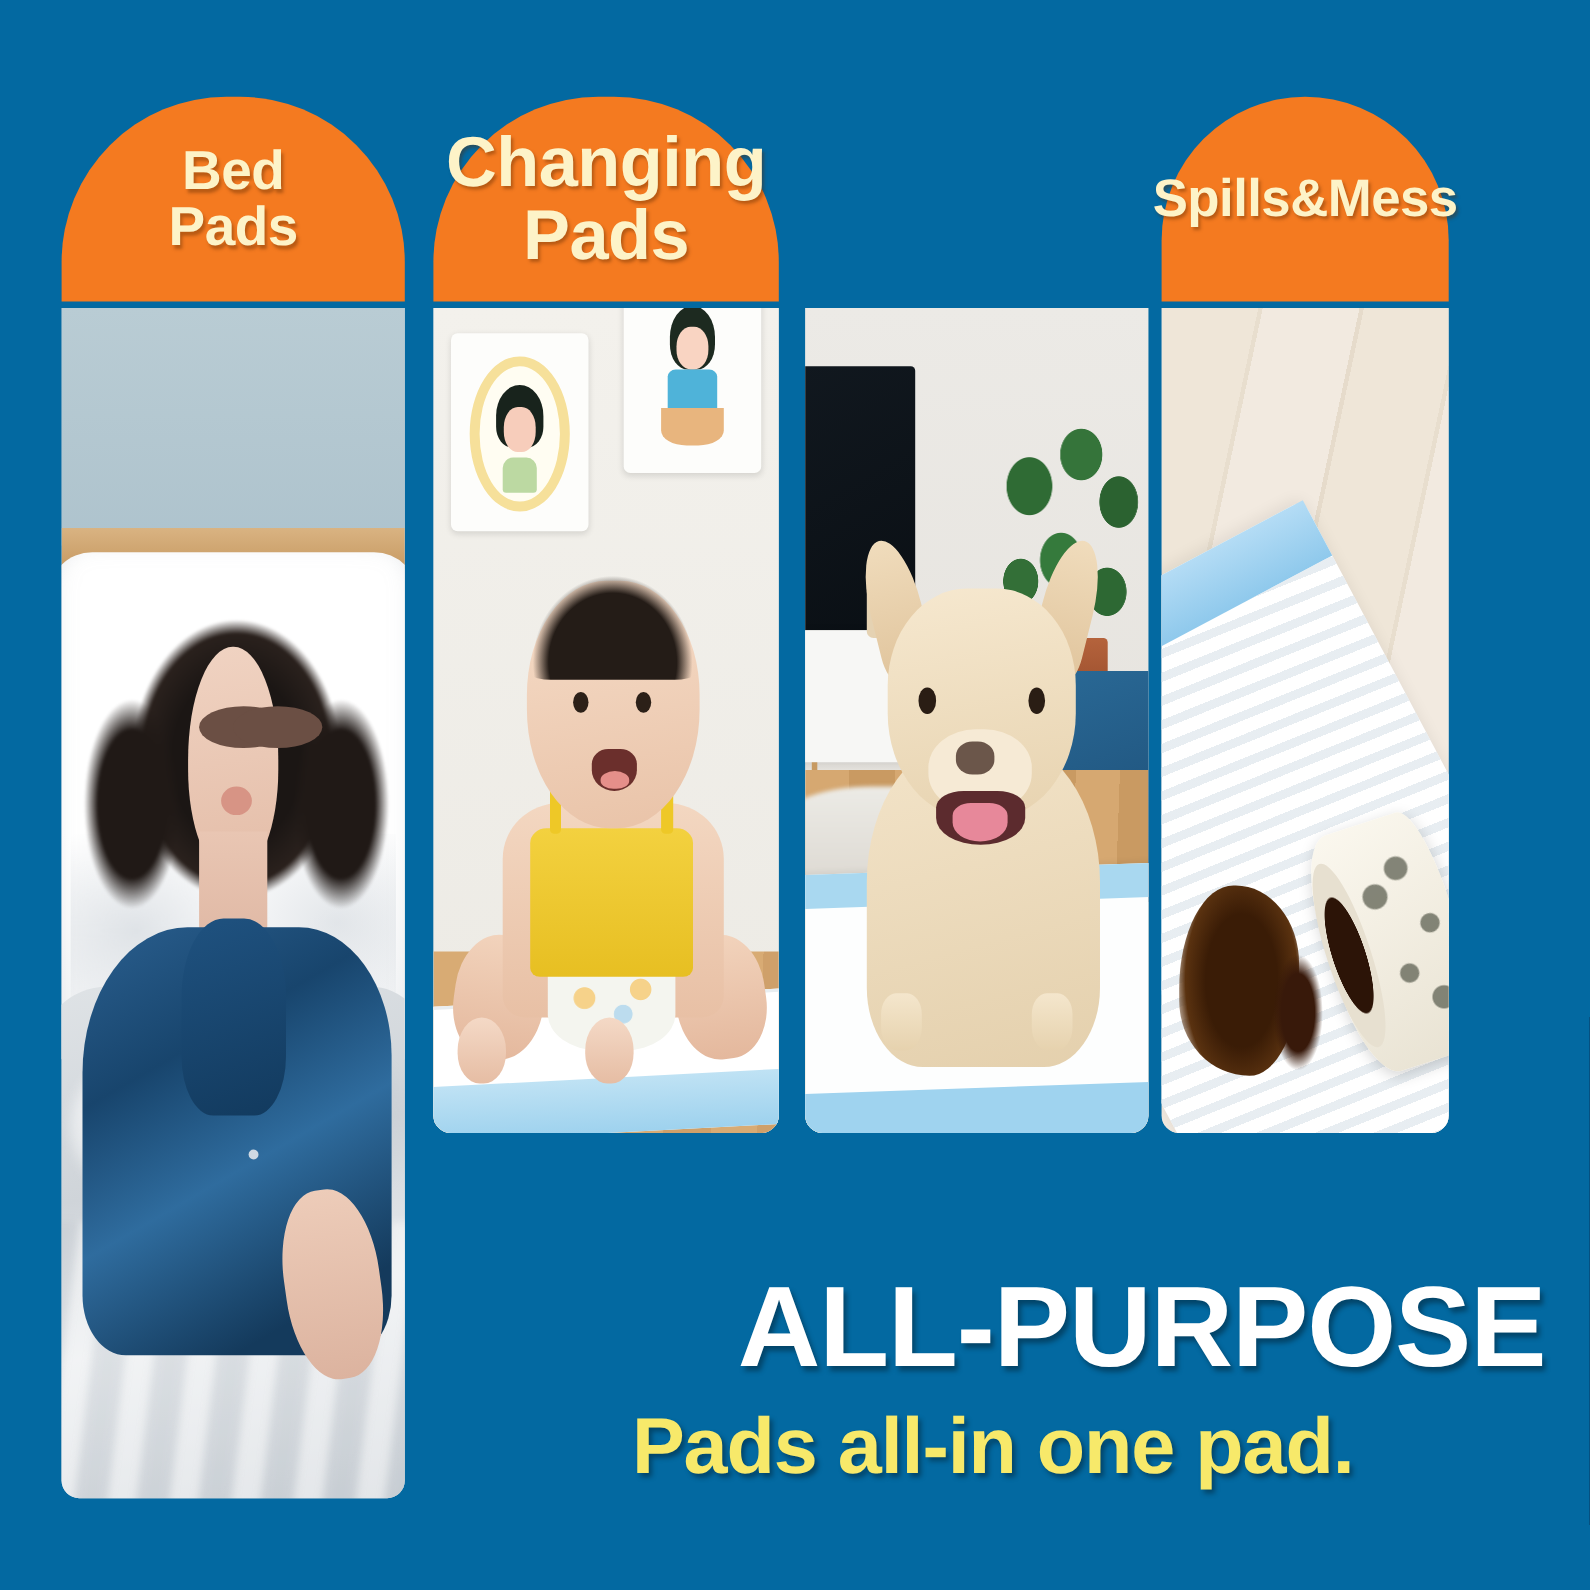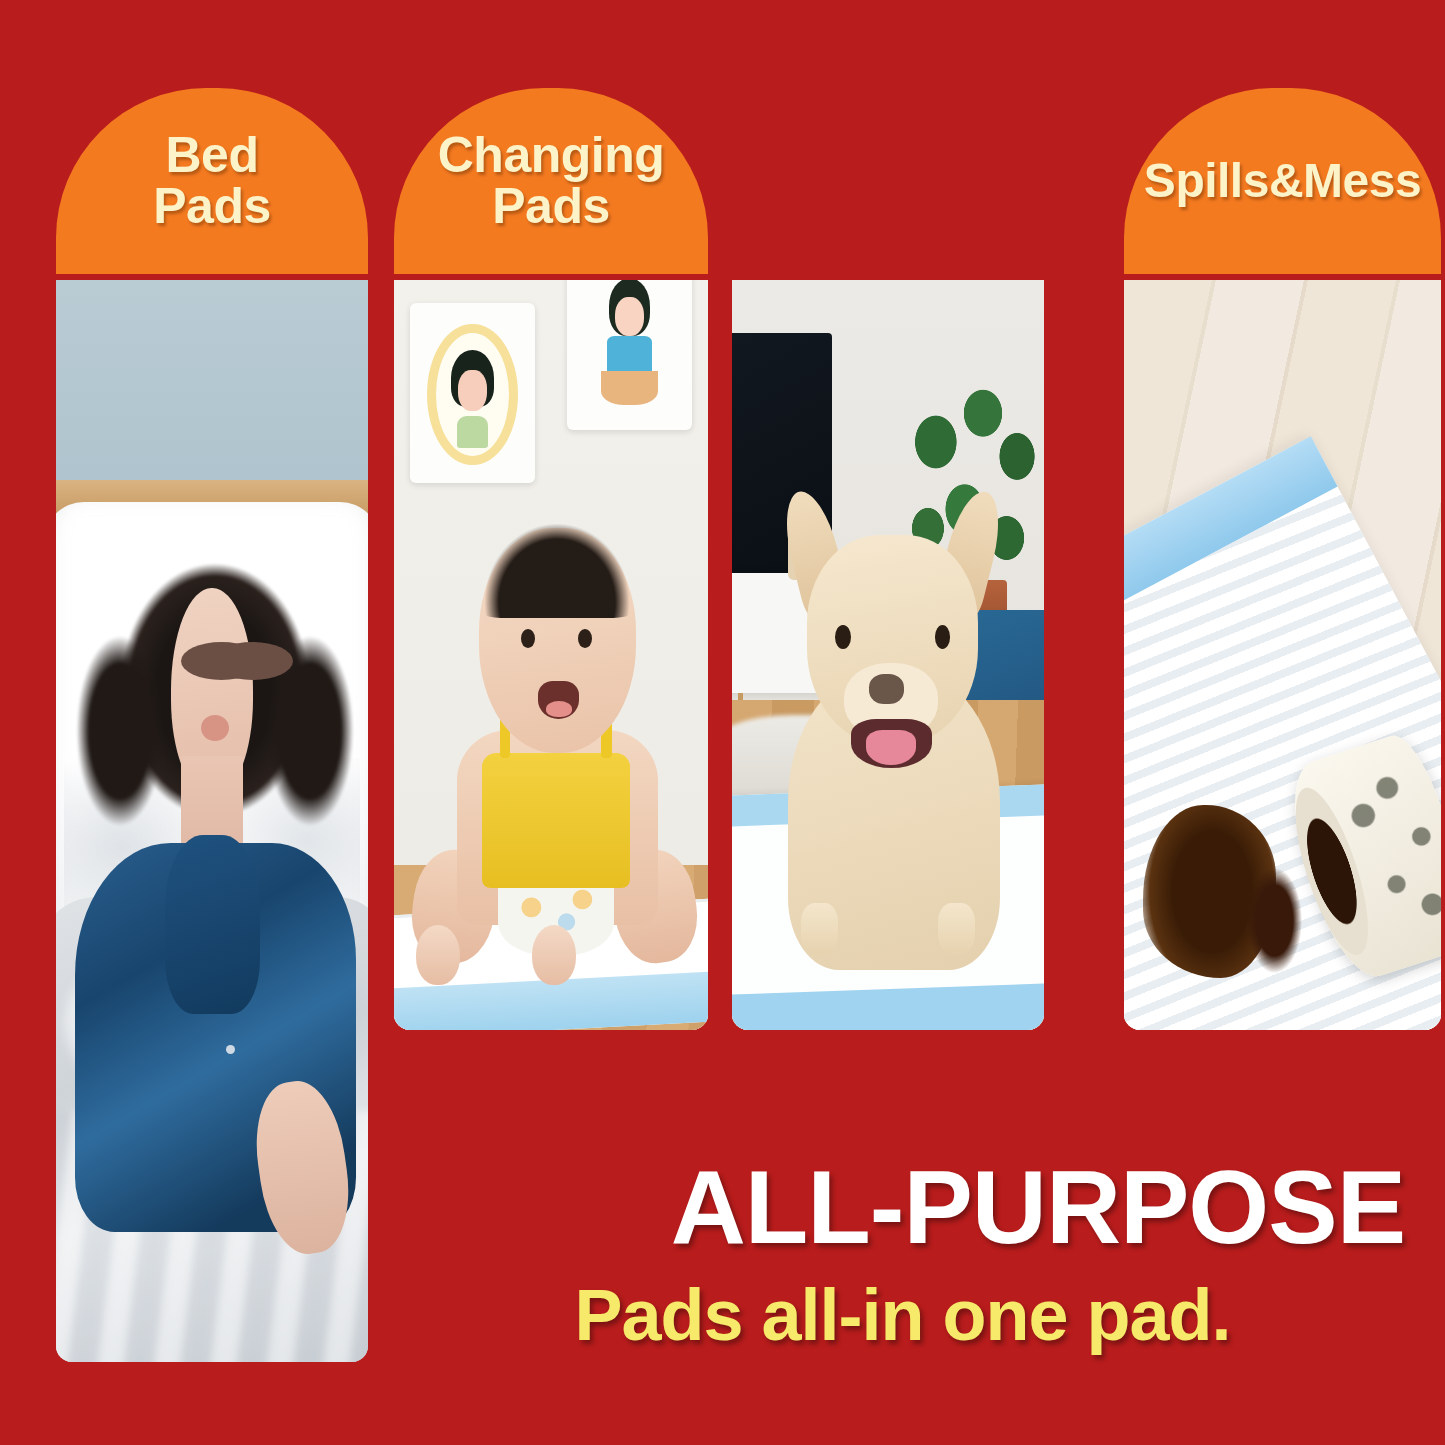"Bed" #stage { background: #b91c1c -> #0369a1 }
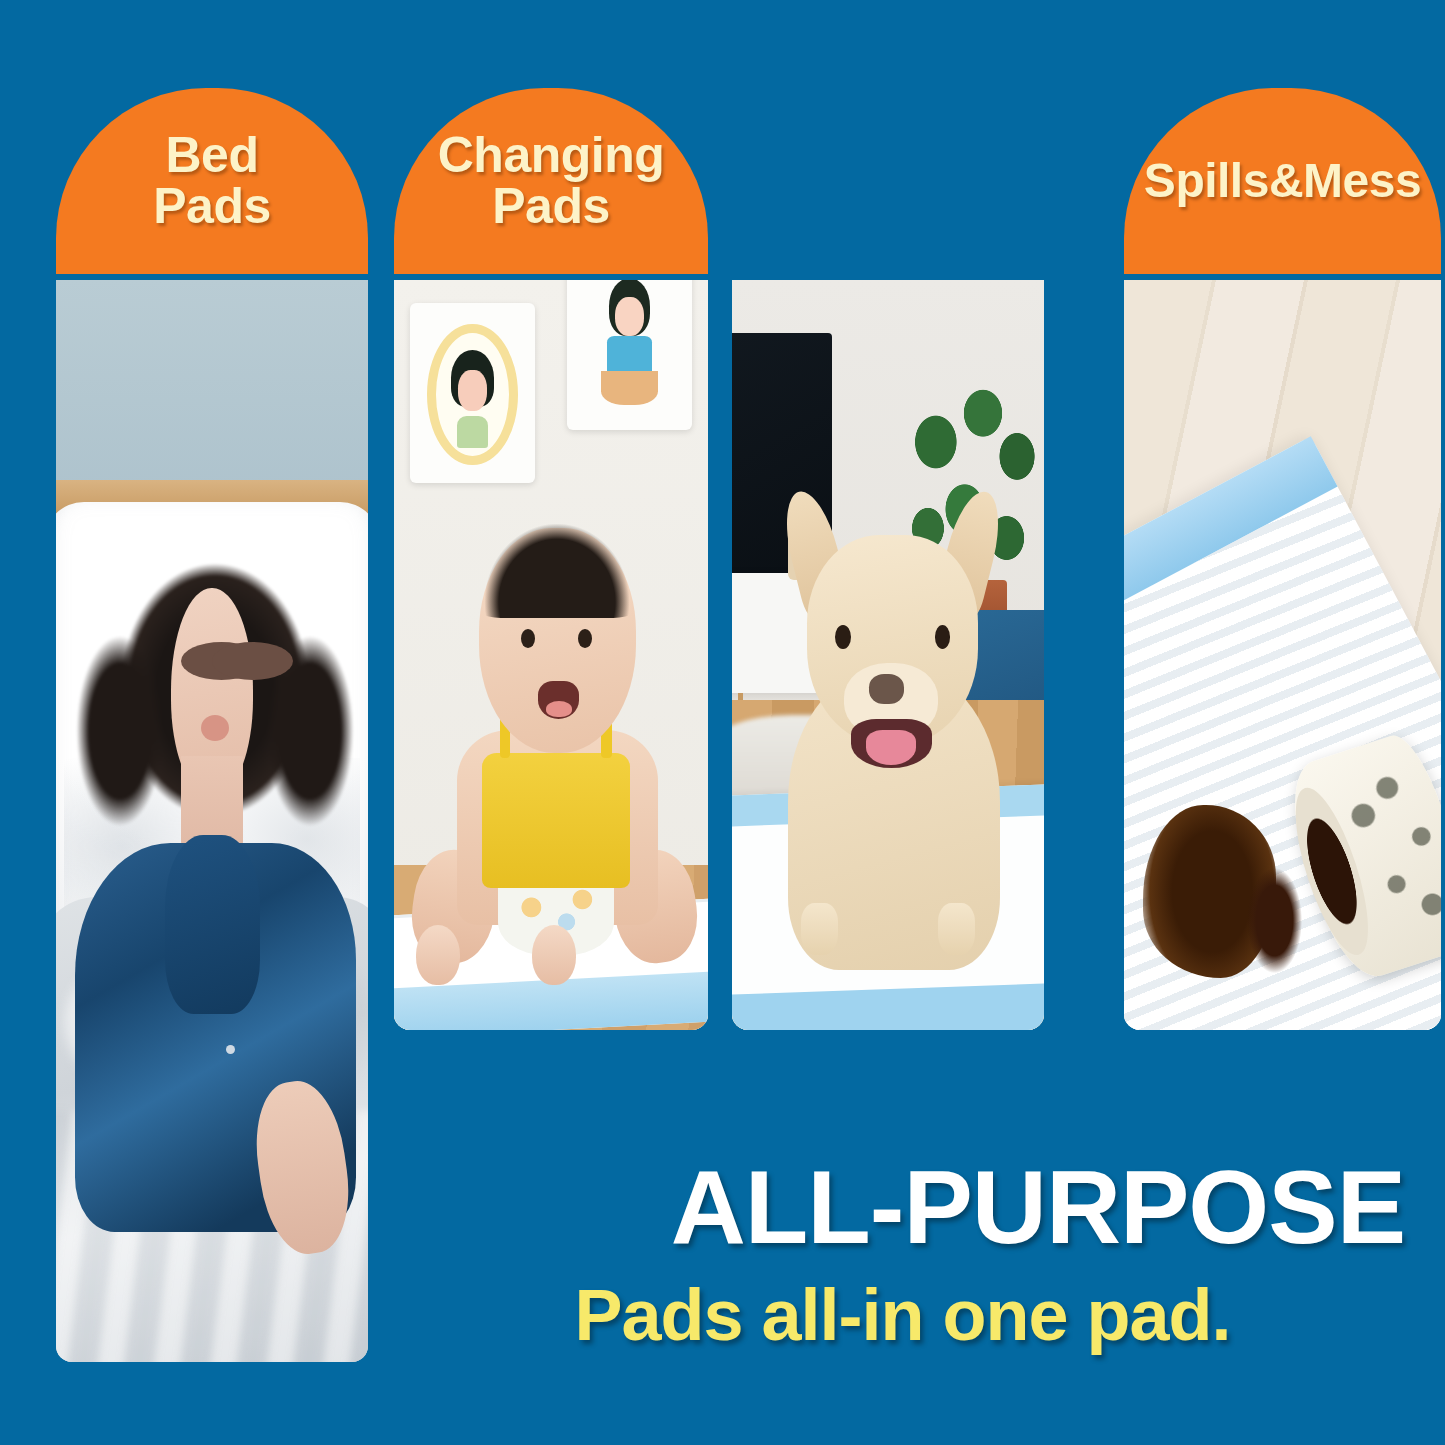"Changing" .t-changing { font-size: 50px -> 64px }
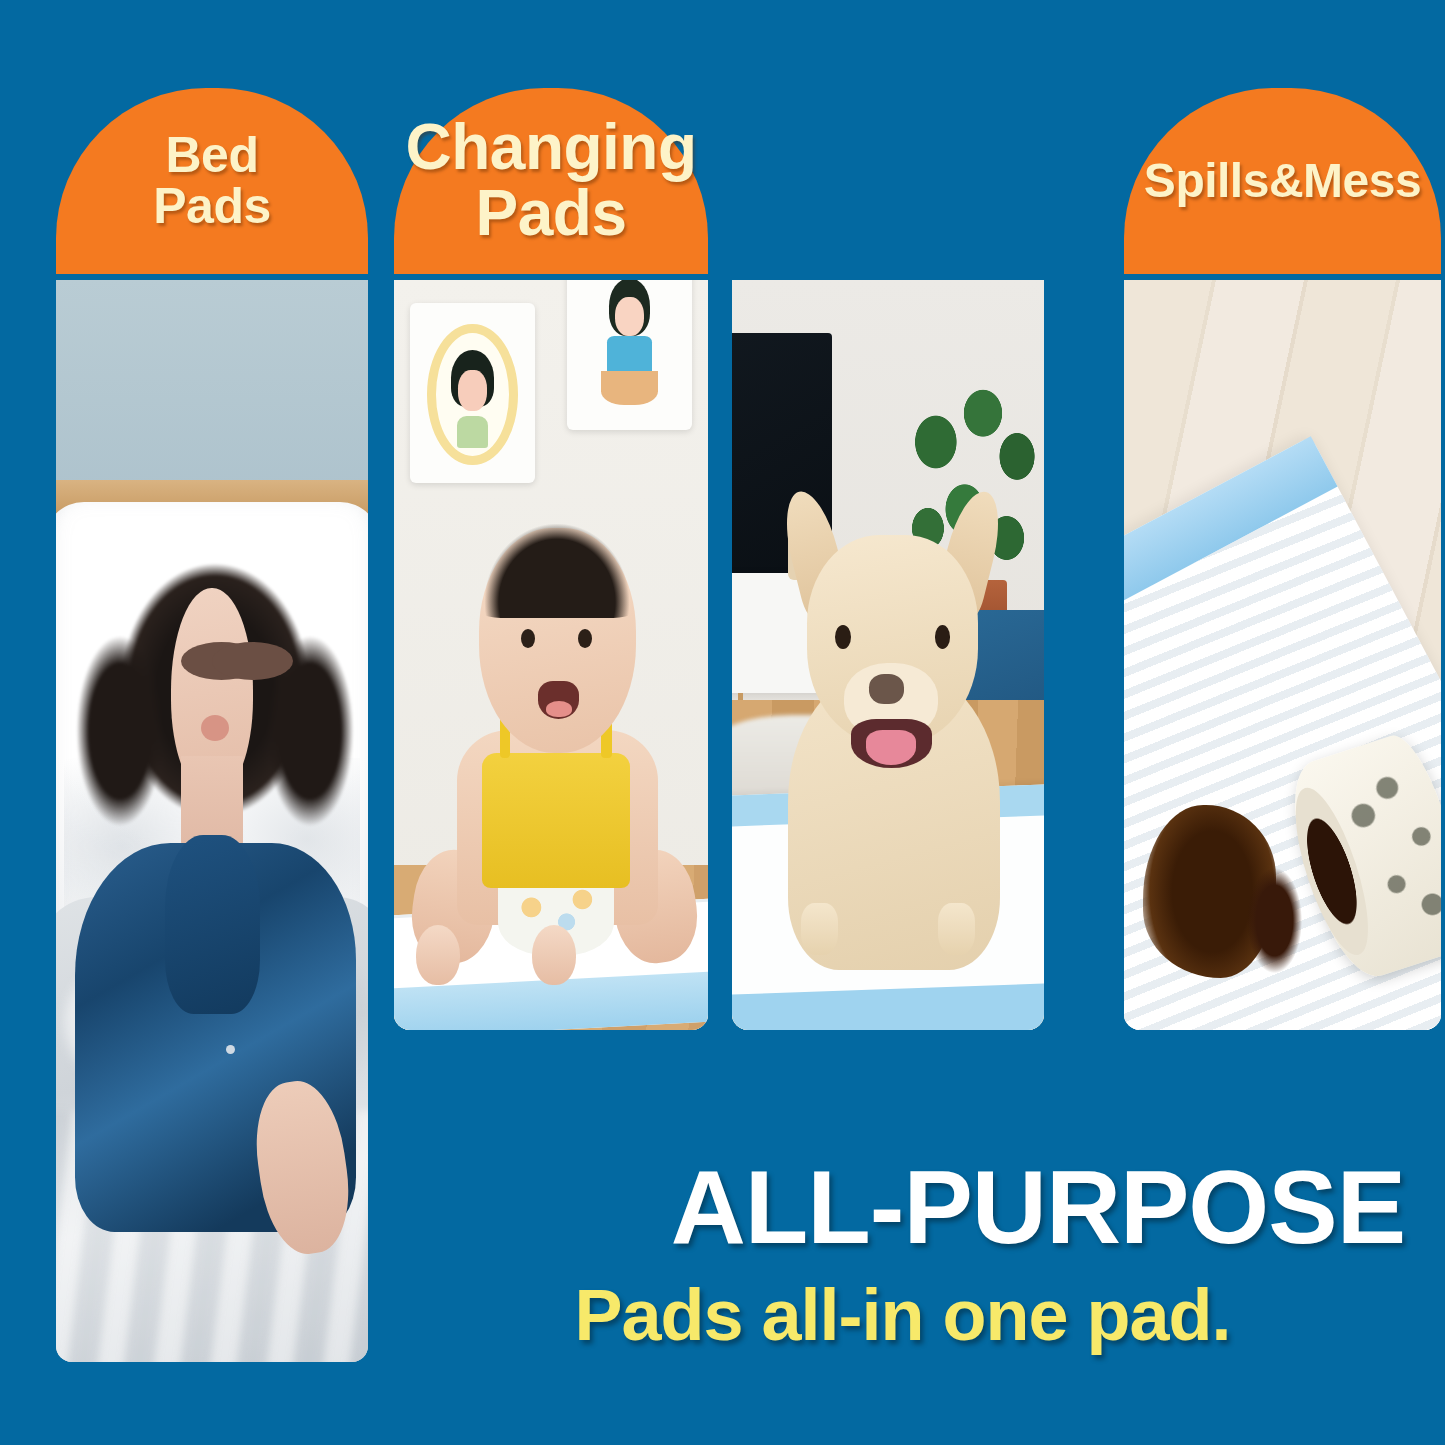"Spills&Mess" div.panel { left: 1124px -> 1056px; width: 317px -> 261px }
